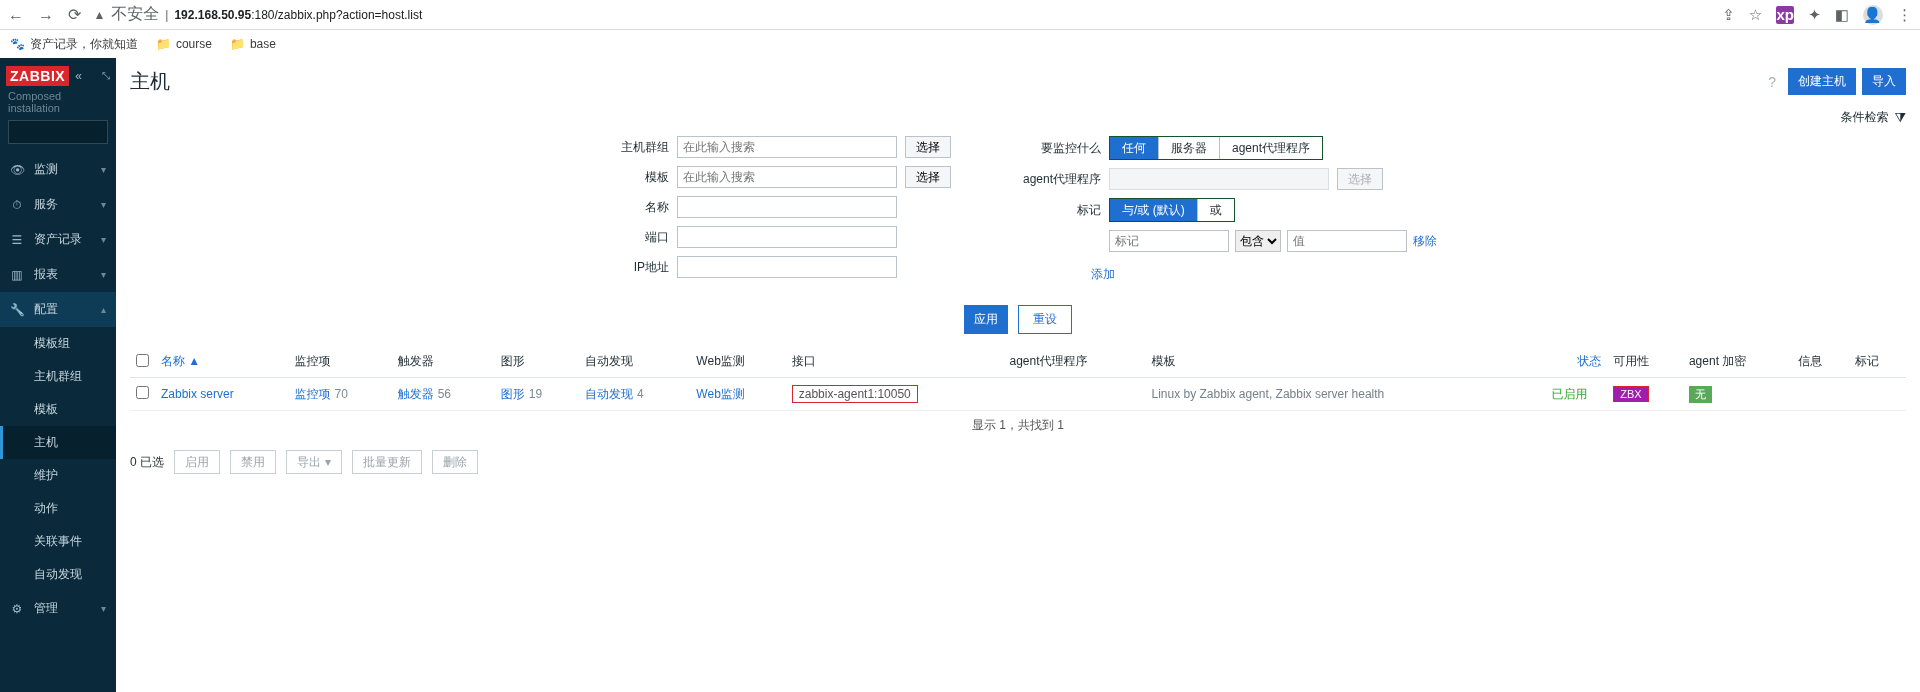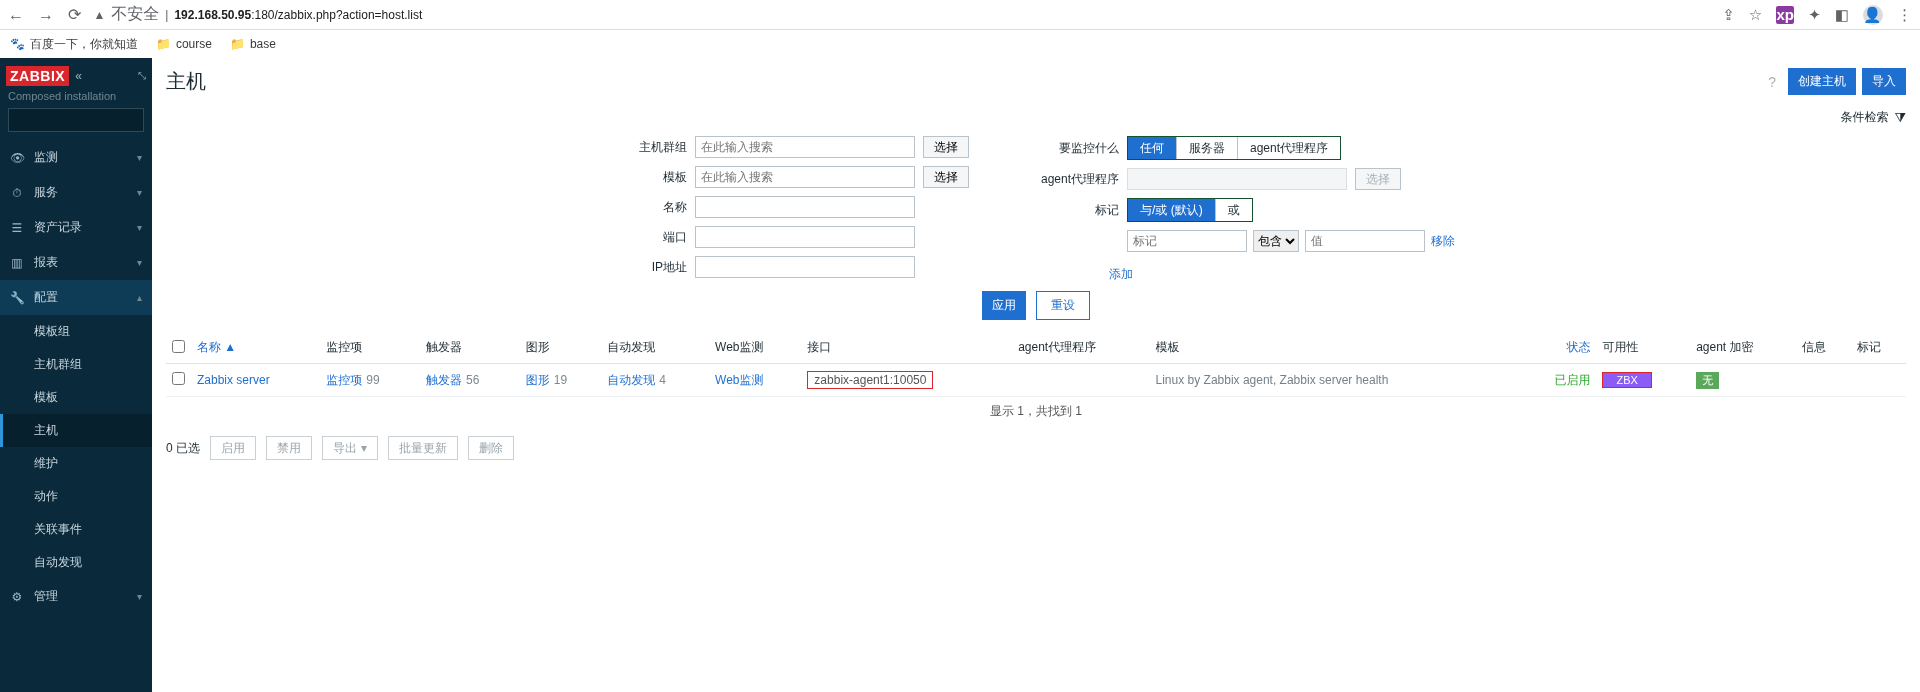"百度一下，你就知道" span { text: 百度一下 -> 资产记录 }
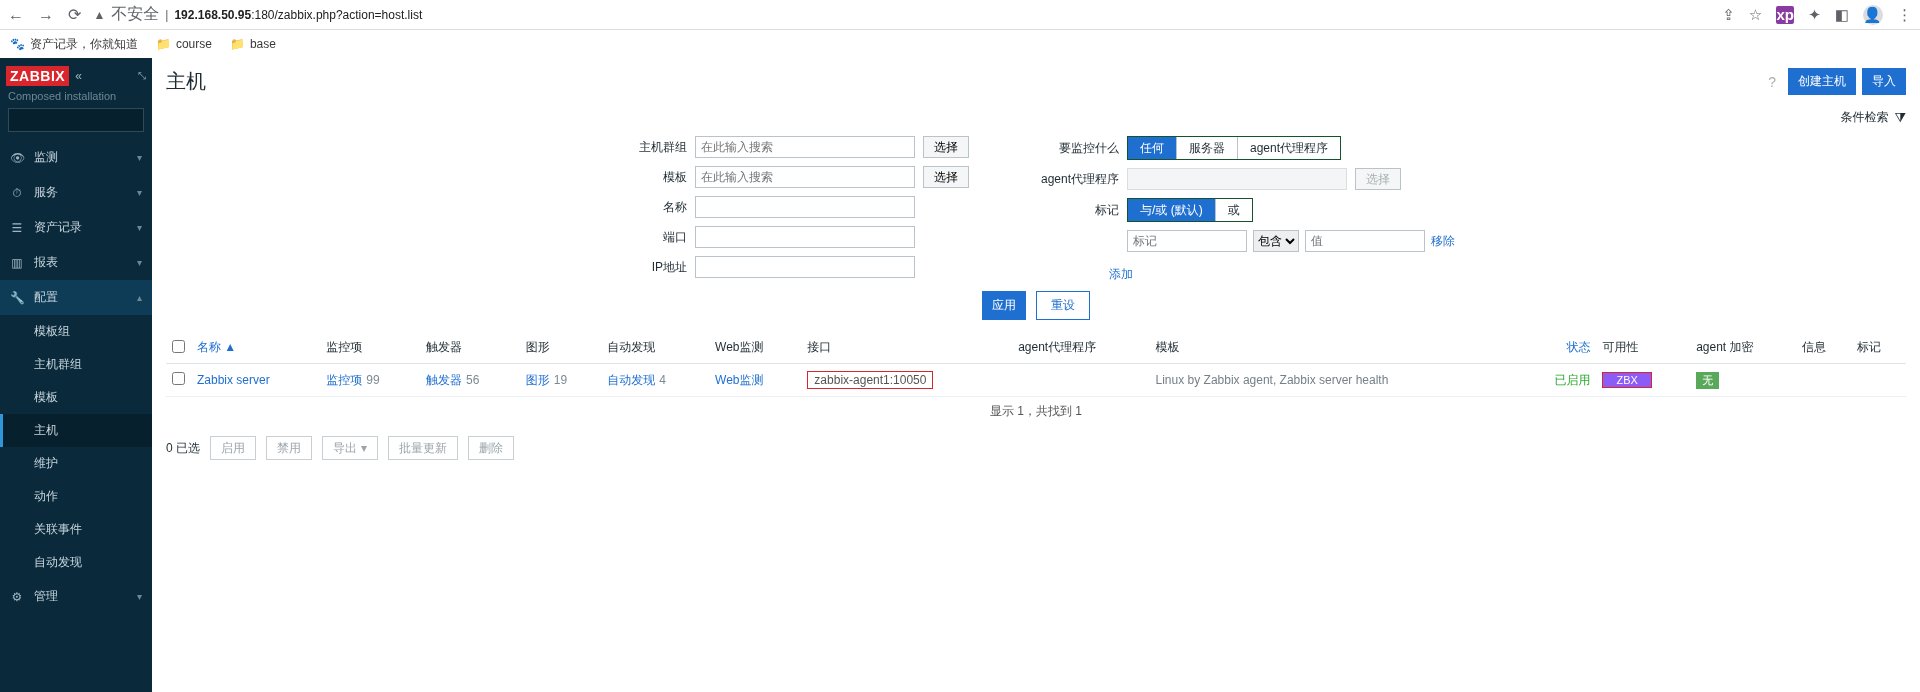"ZABBIX" .sidebar { width: 152px -> 116px }
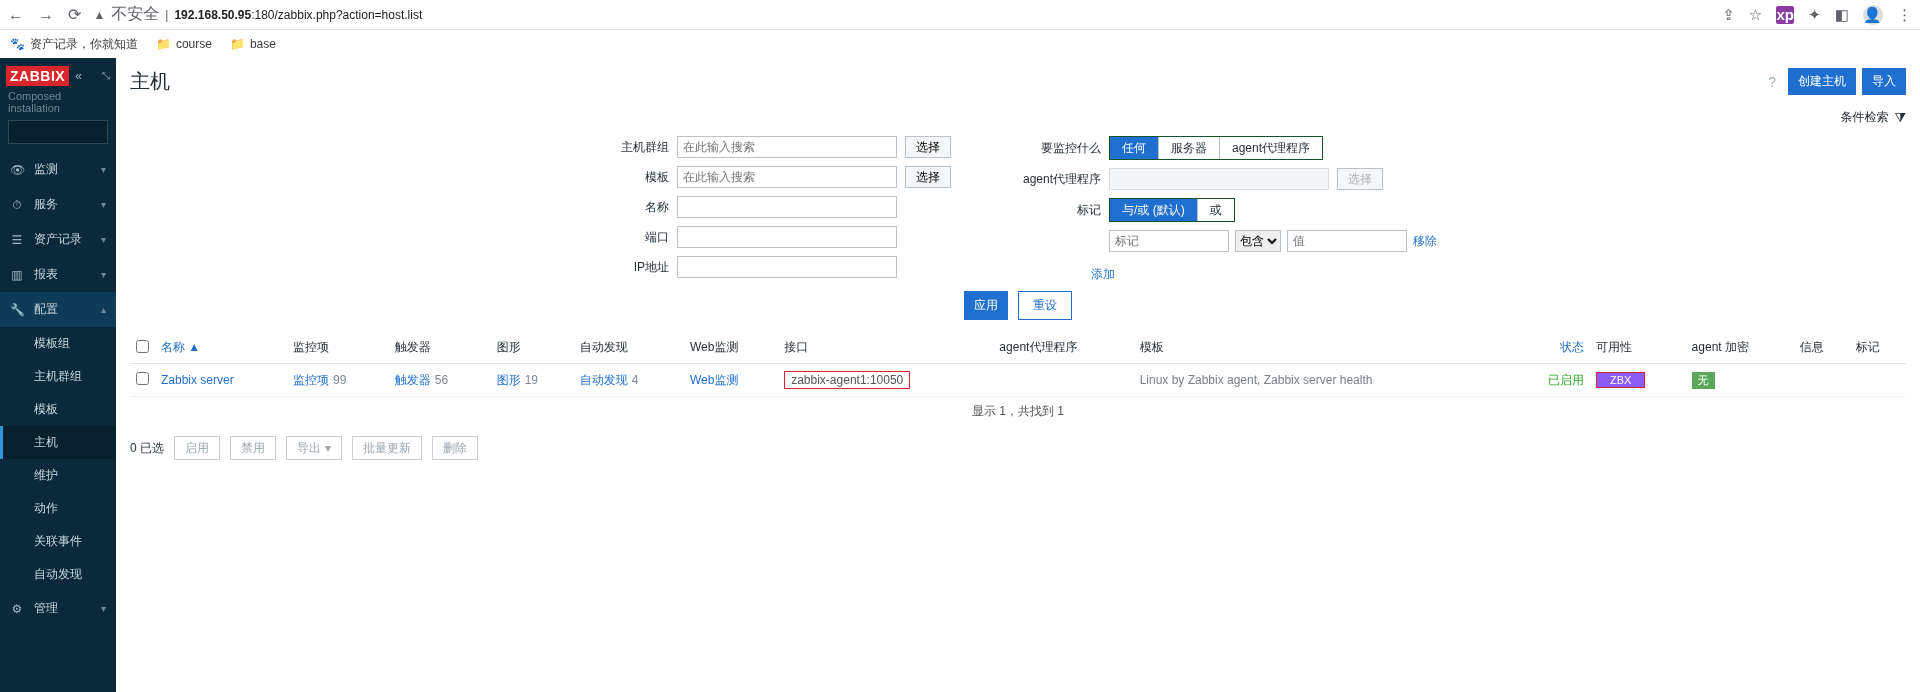"应用" .filter-actions { margin-top: 8px -> 22px }
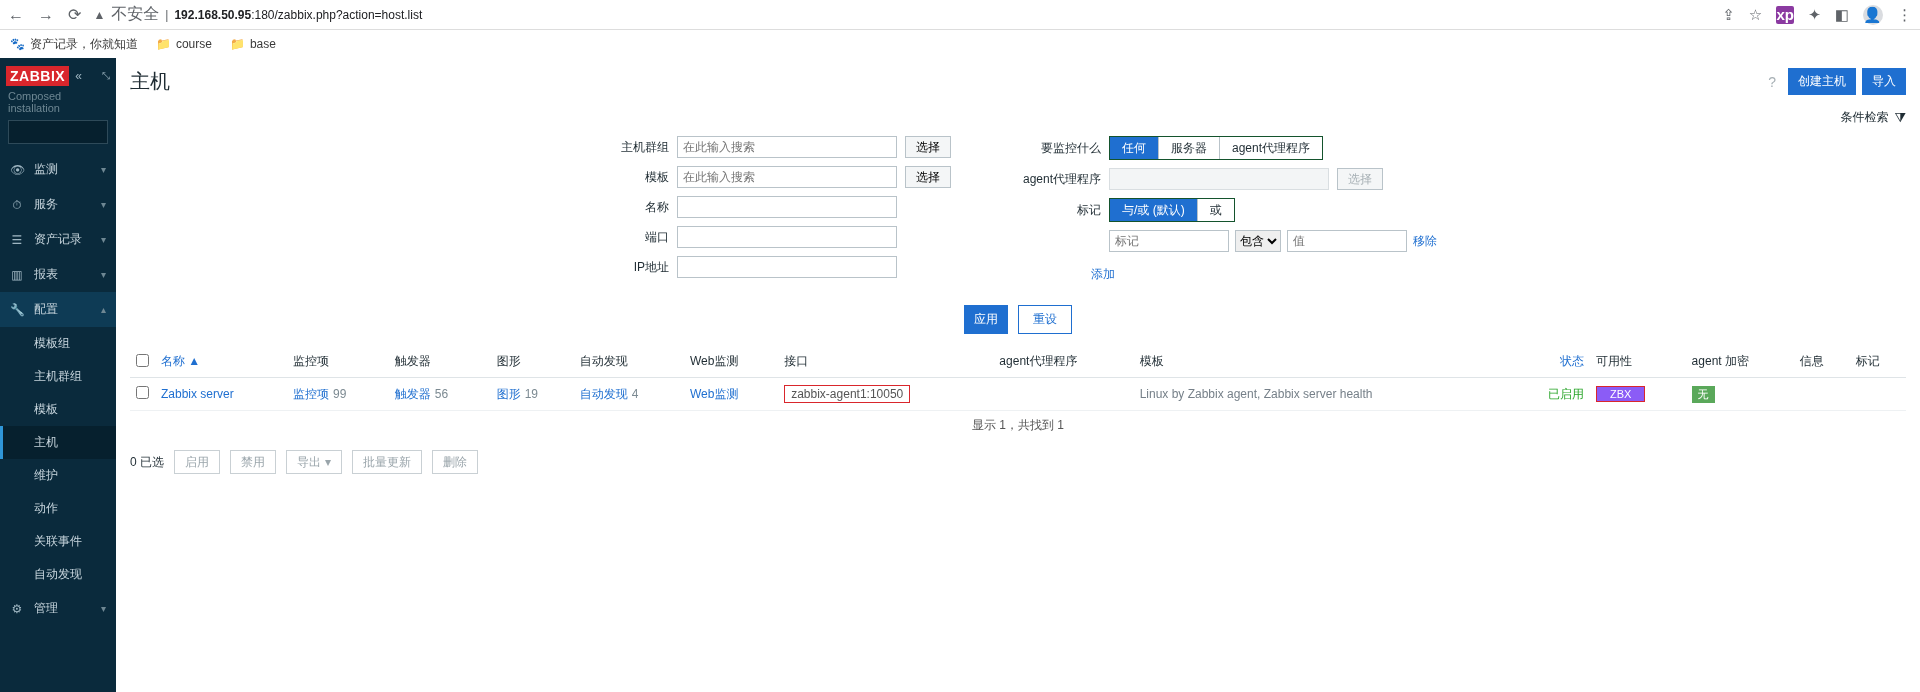"99" span.count { text: 99 -> 70 }
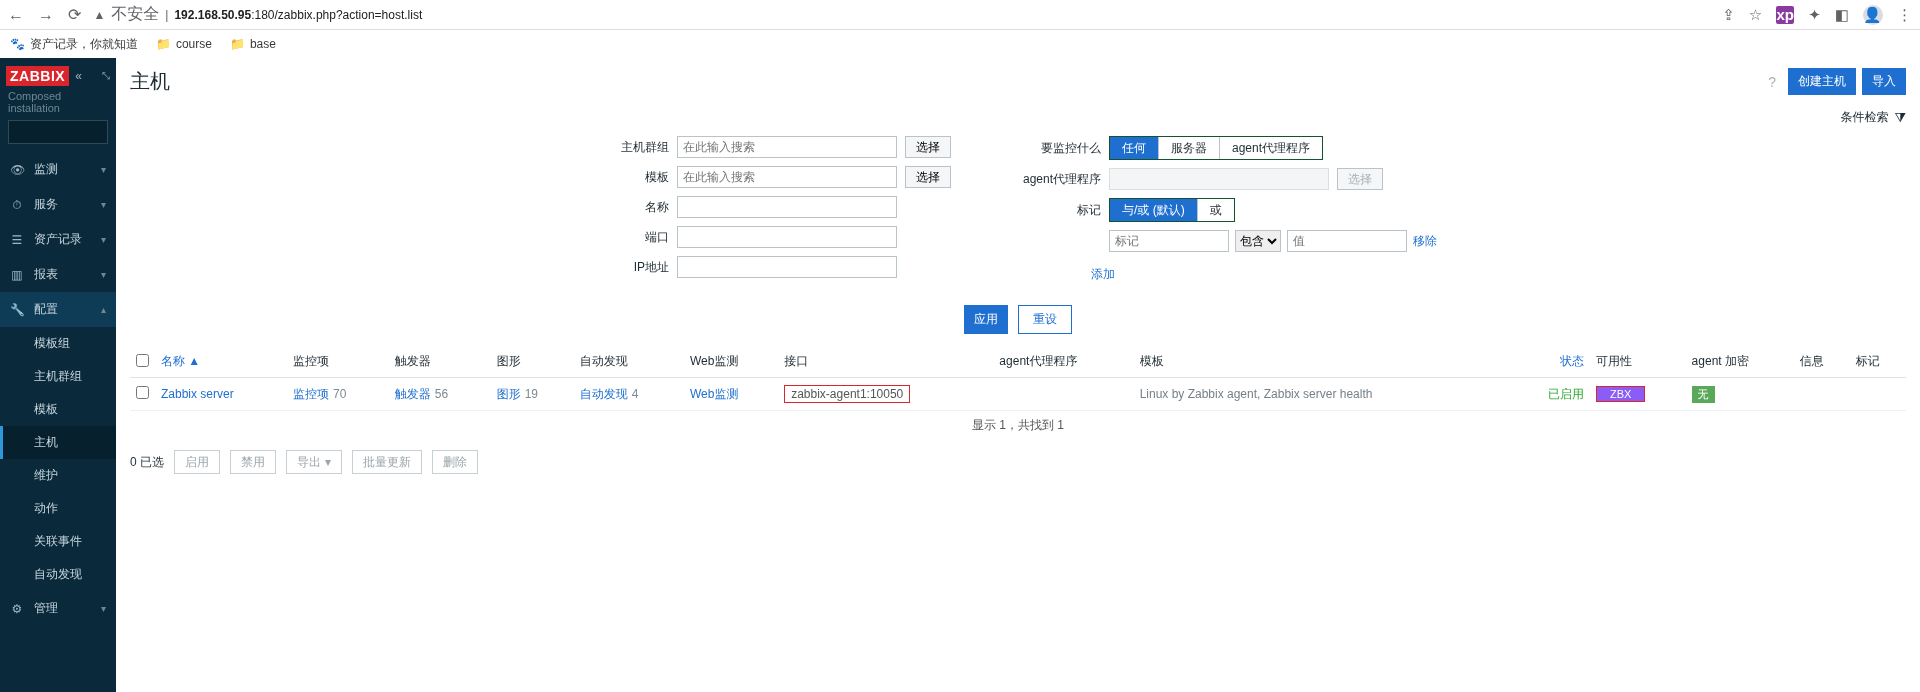"已启用" td { text-align: right -> center }
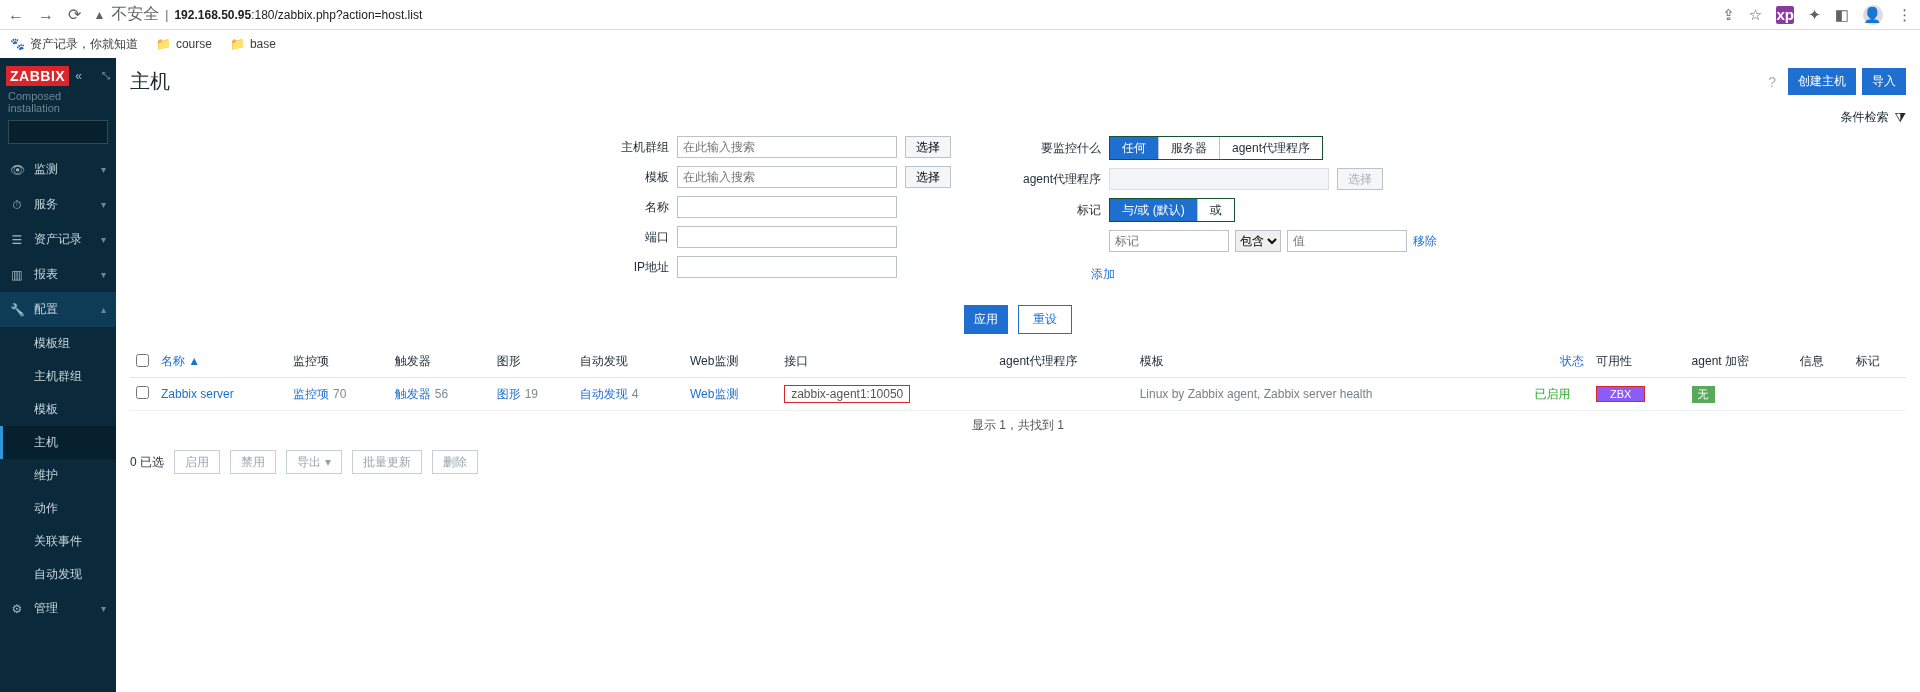"ZBX" .zbx-badge { background: #8b5cf6 -> #a21caf; padding: 1px 13px -> 1px 6px }
